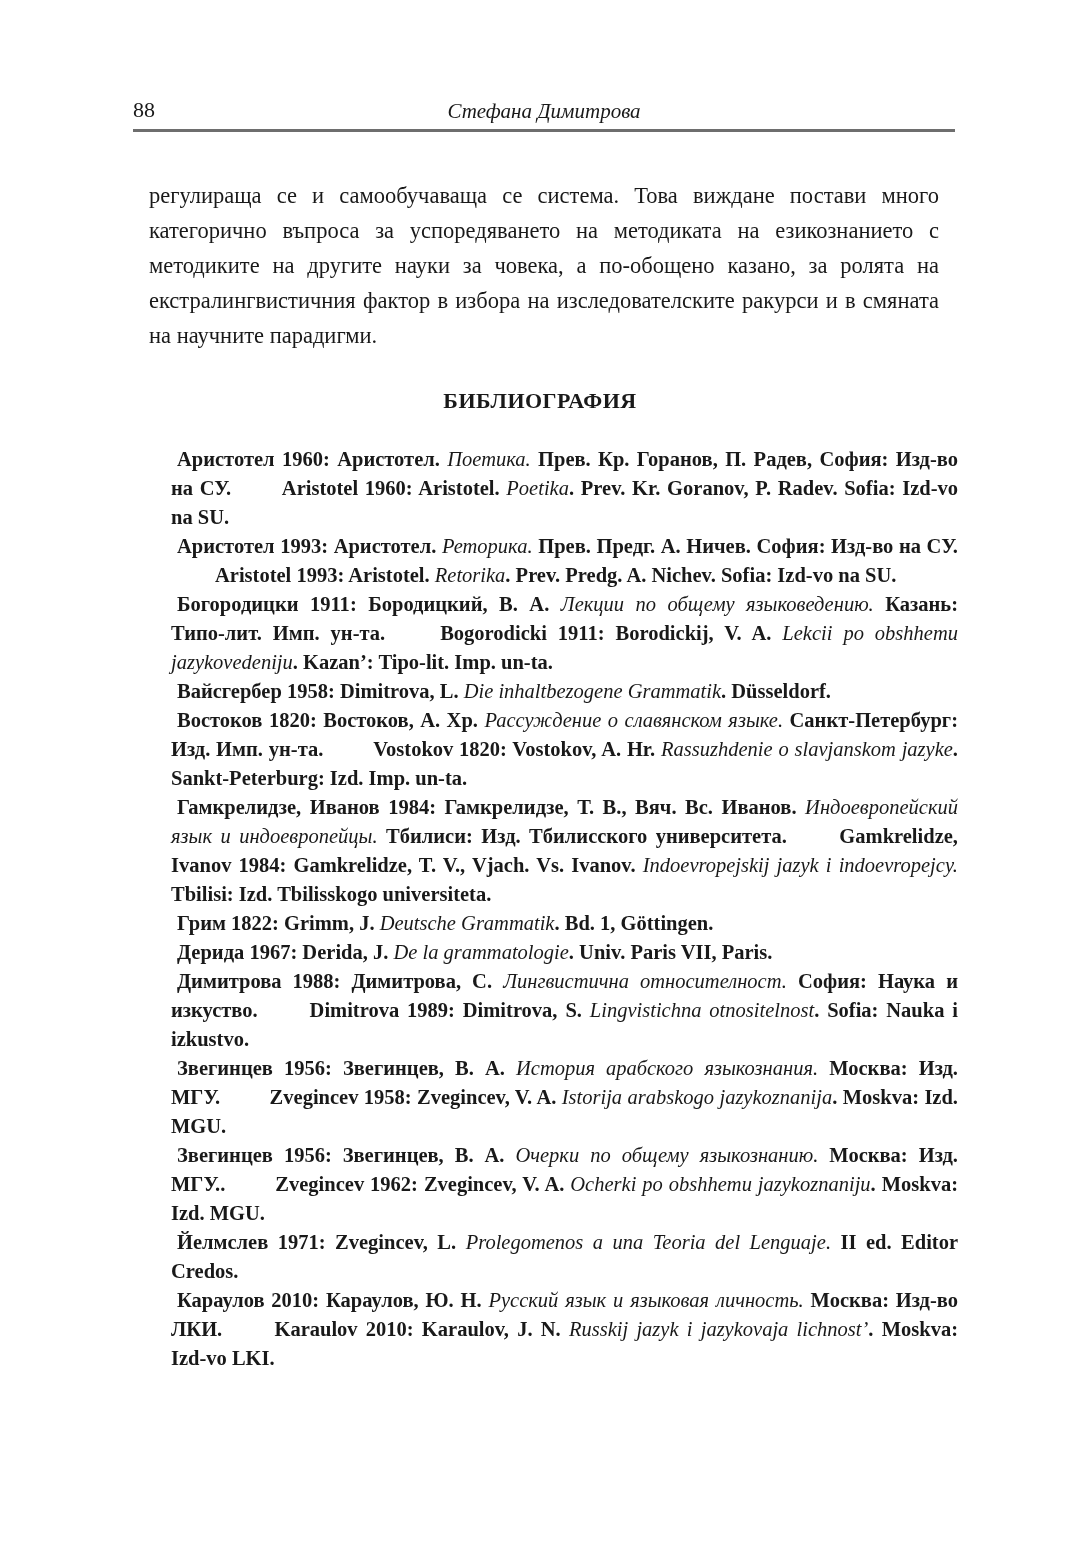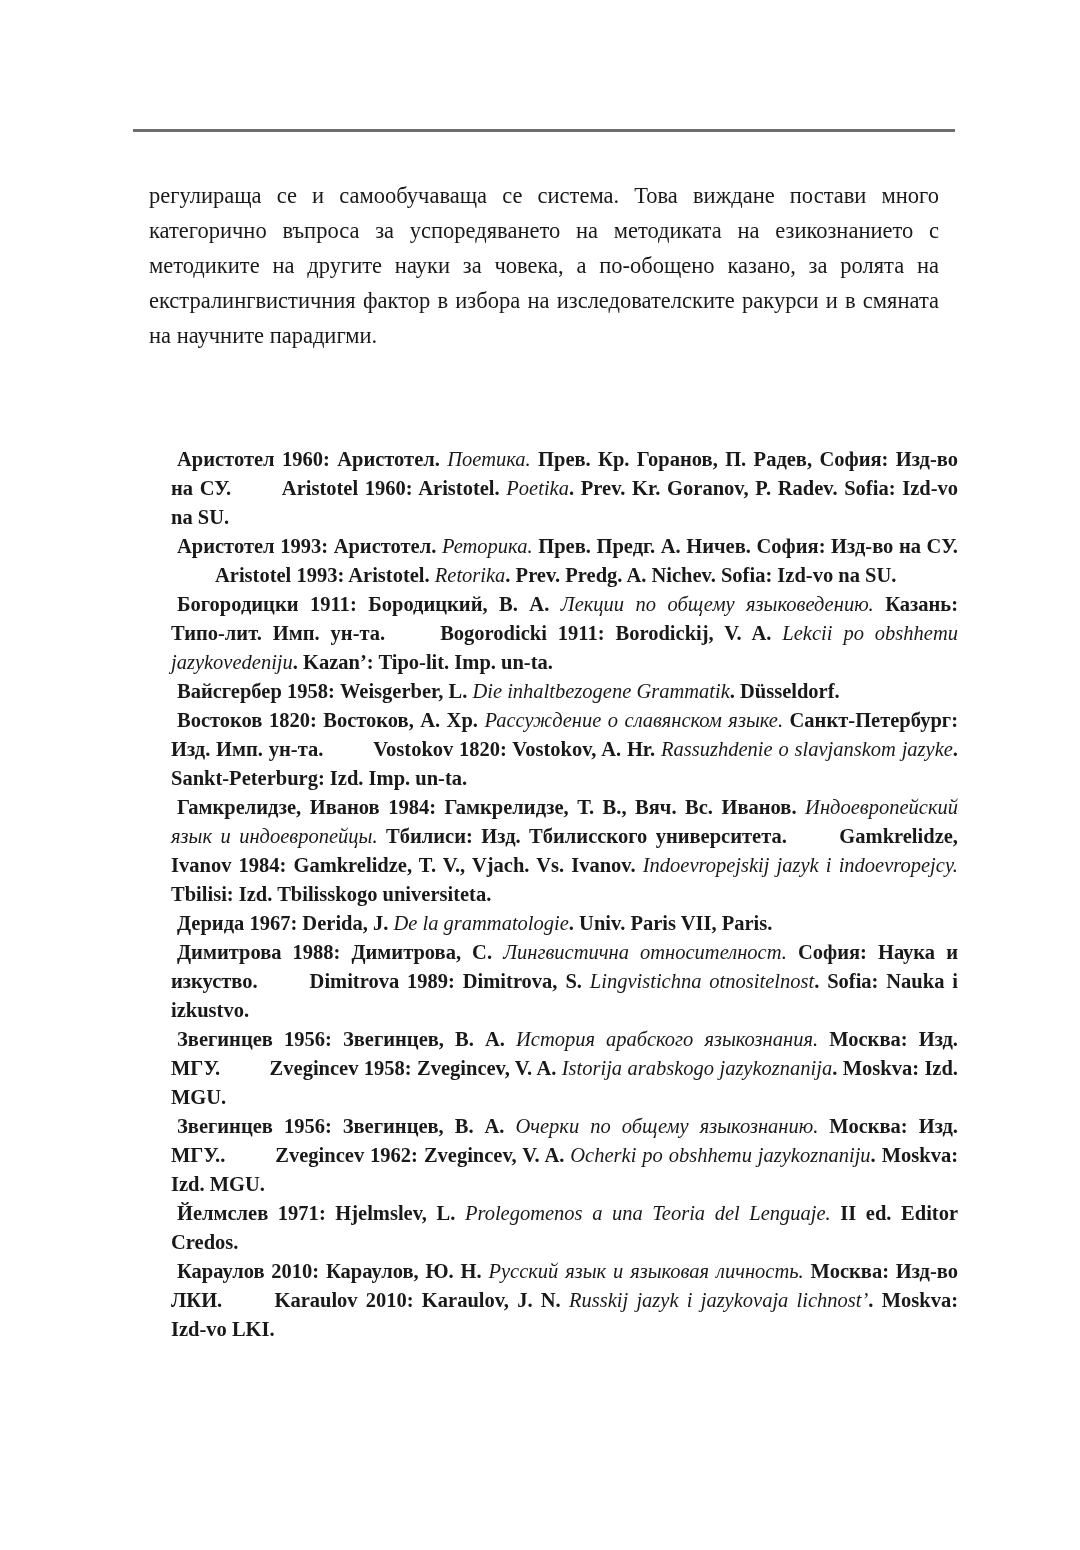"88" header.header { html: none -> <header> <span>88</span> <span>Стефана Димитрова</span> </header> }
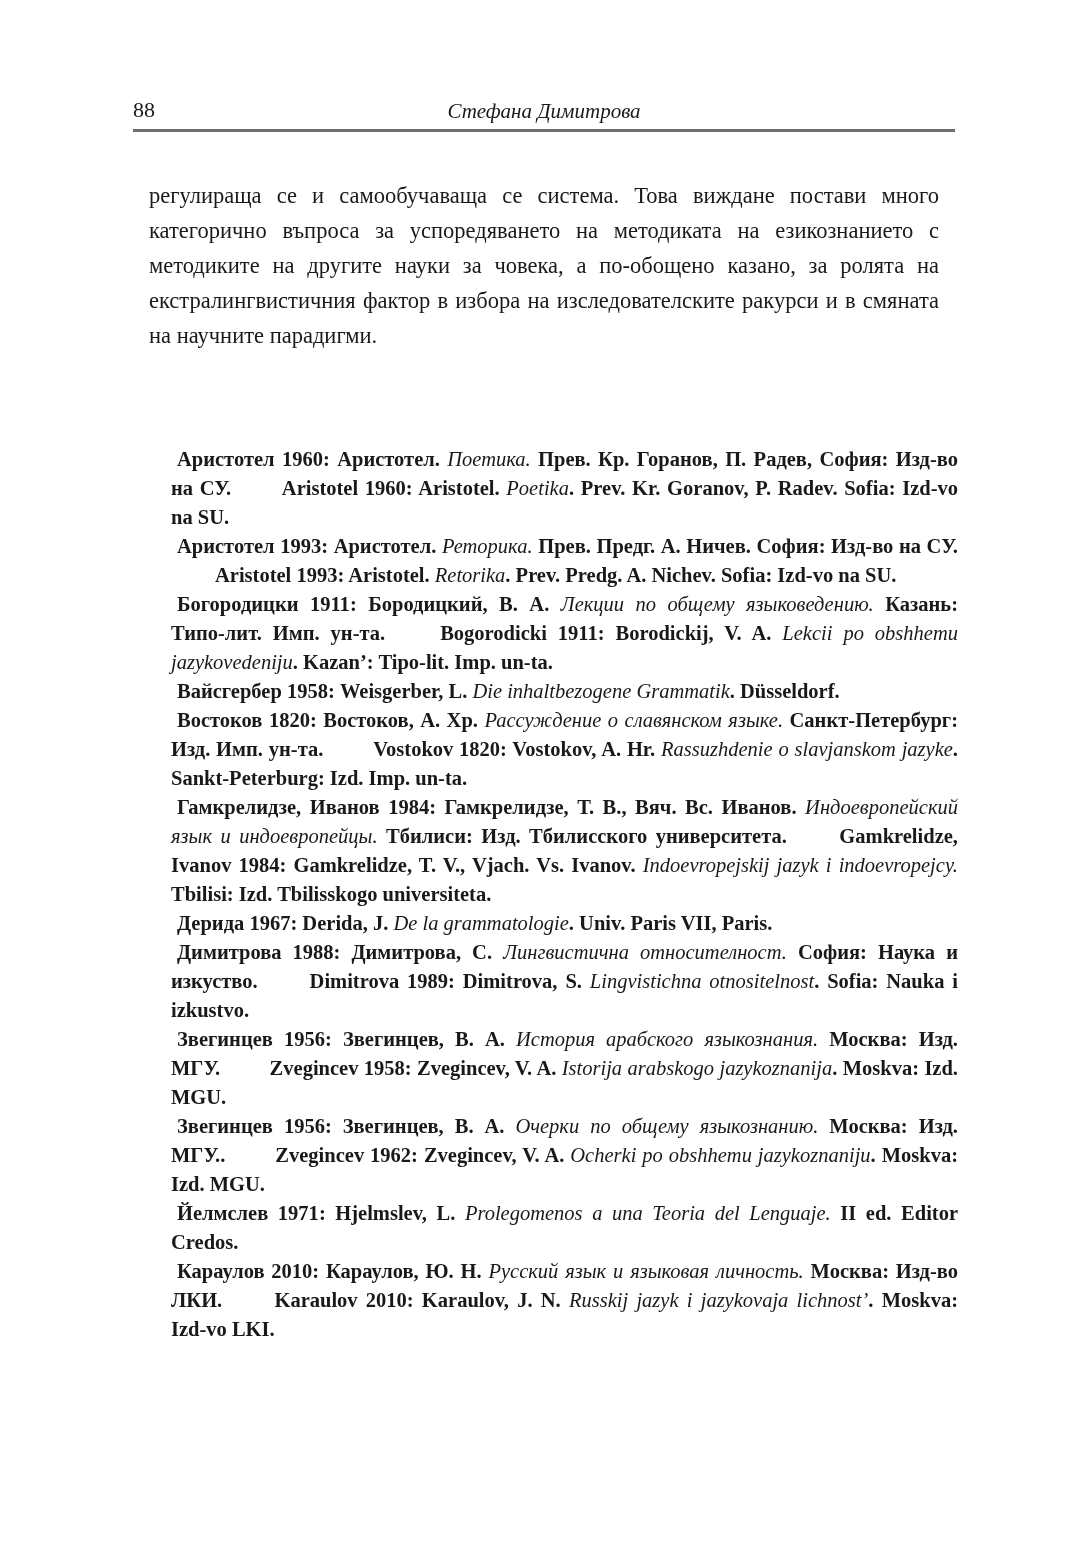"БИБЛИОГРАФИЯ" h2.bib-heading { html: none -> <h2>БИБЛИОГРАФИЯ</h2> }
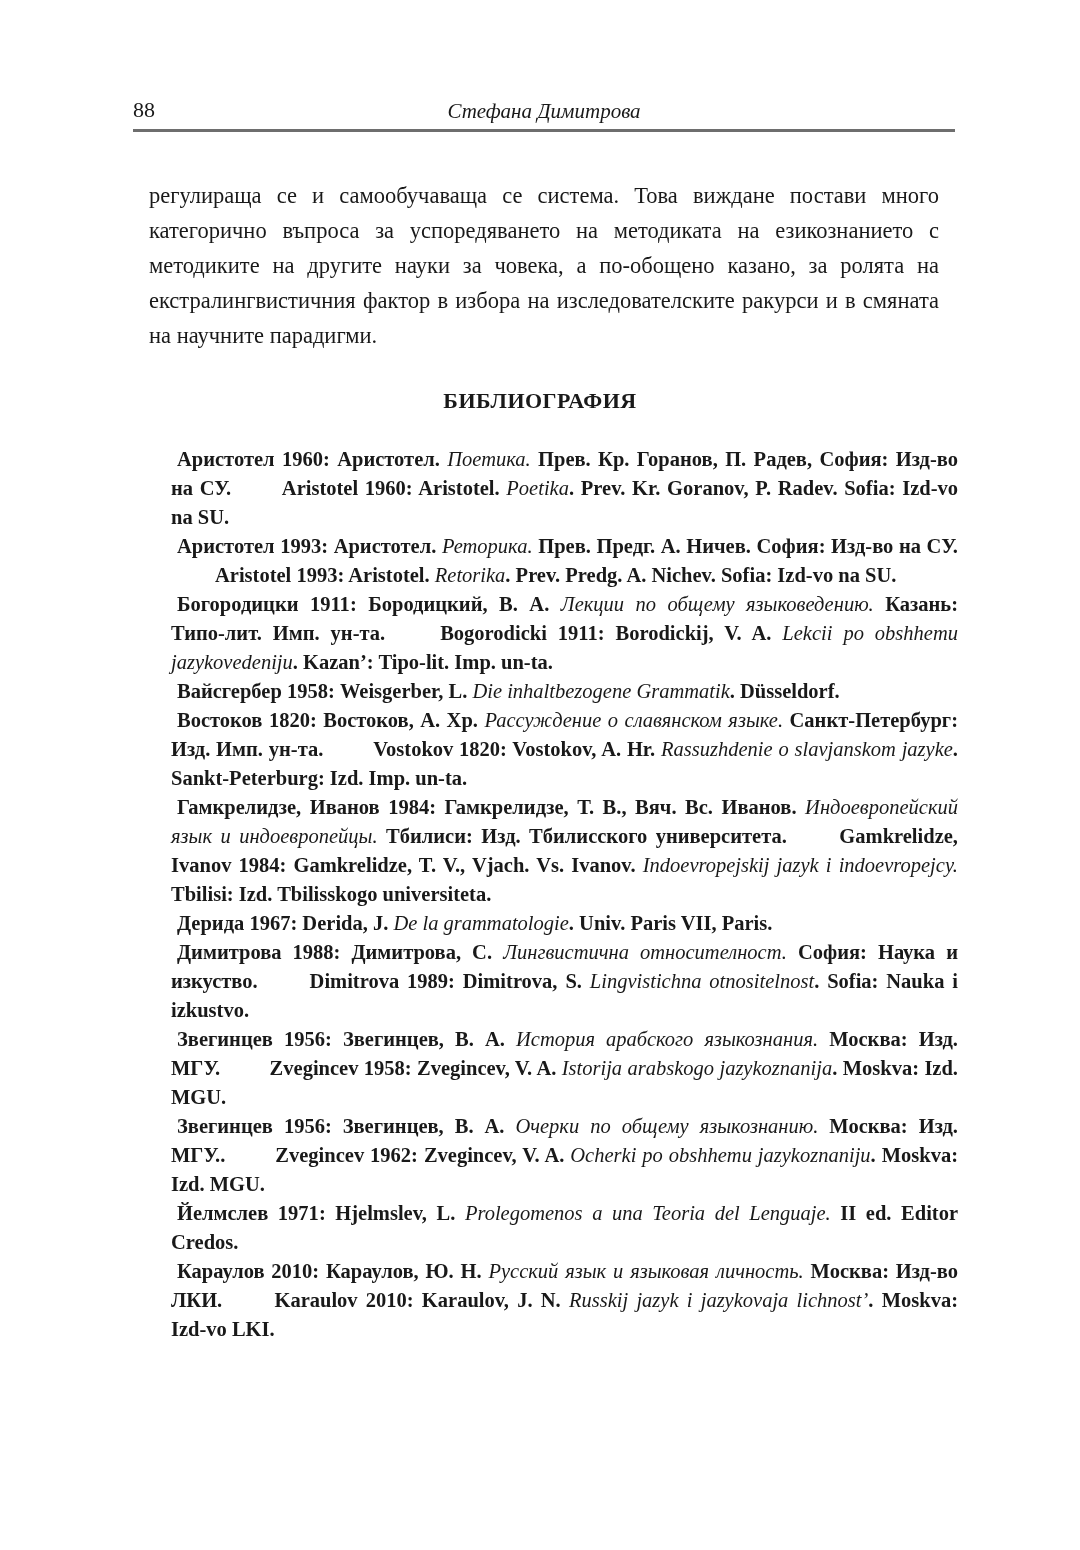": Weisgerber, L." span.r { text: Weisgerber -> Dimitrova }
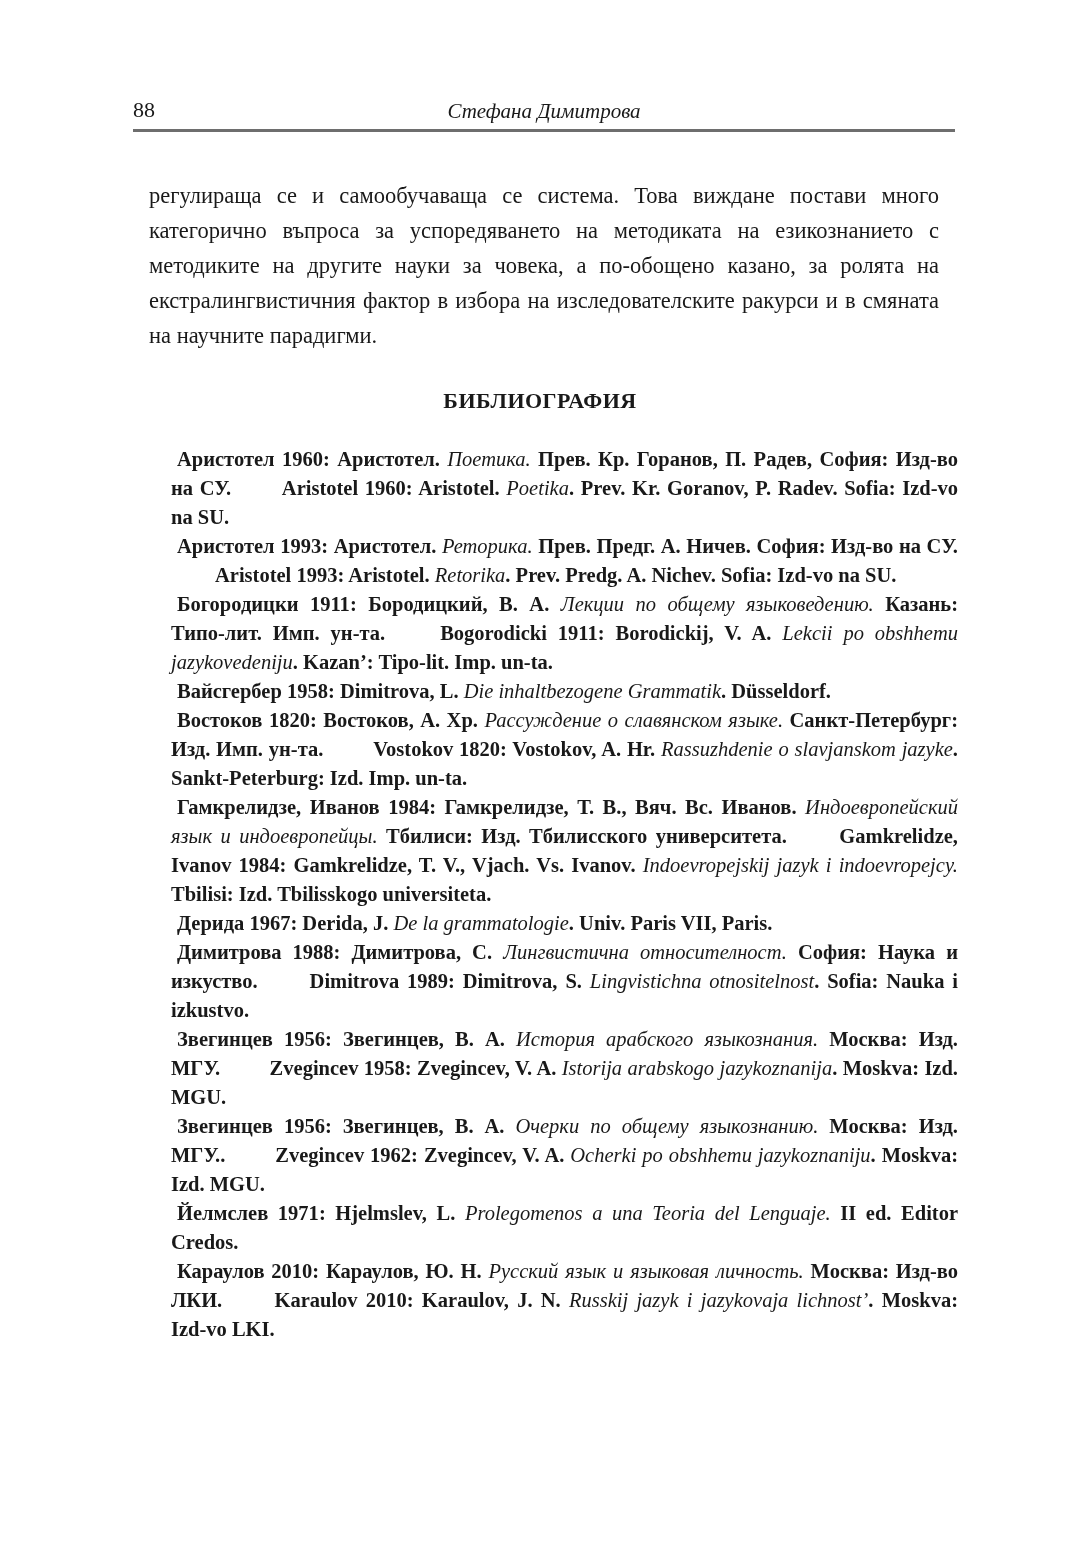"Грим 1822: Grimm, J. Deutsche" p.bib-entry { html: none -> <p><span>Грим 1822</span><span>: Grimm, J. </span><span>Deutsche Grammatik</span><span>. Bd. 1, Göttingen.</span></p> }
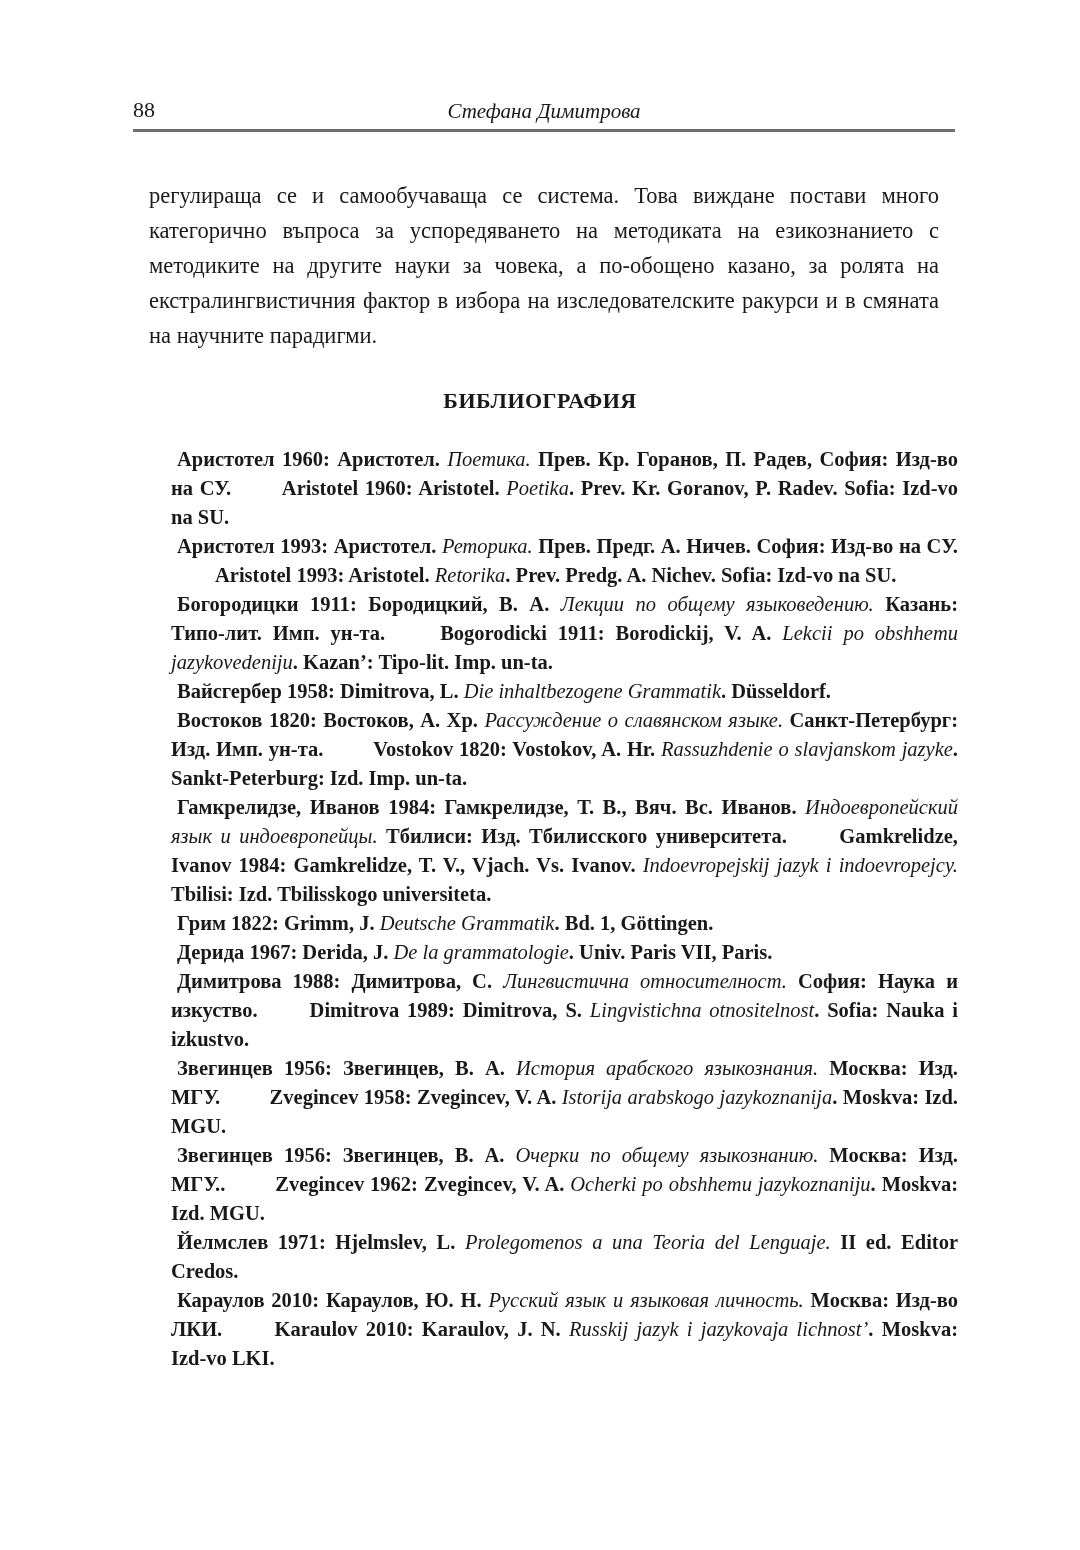": Hjelmslev, L." span.r { text: Hjelmslev -> Zvegincev }
